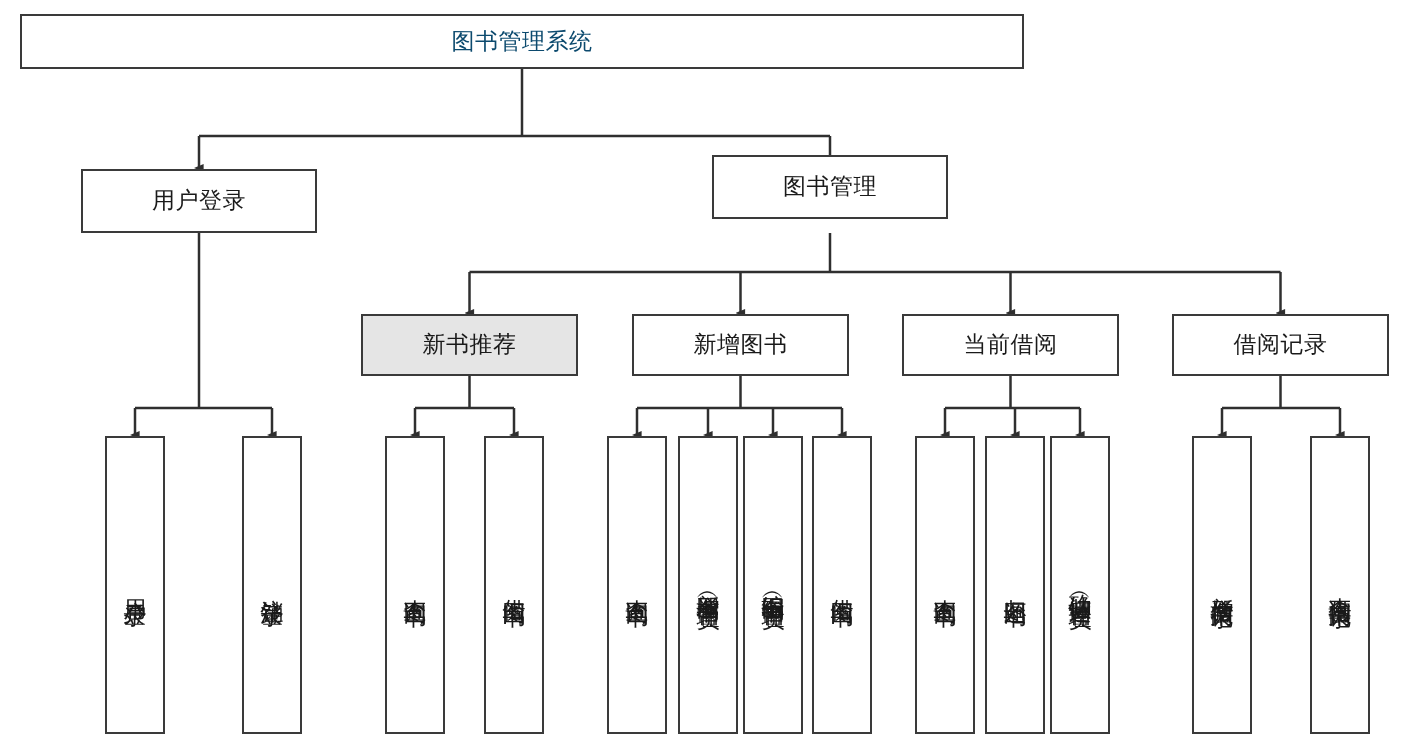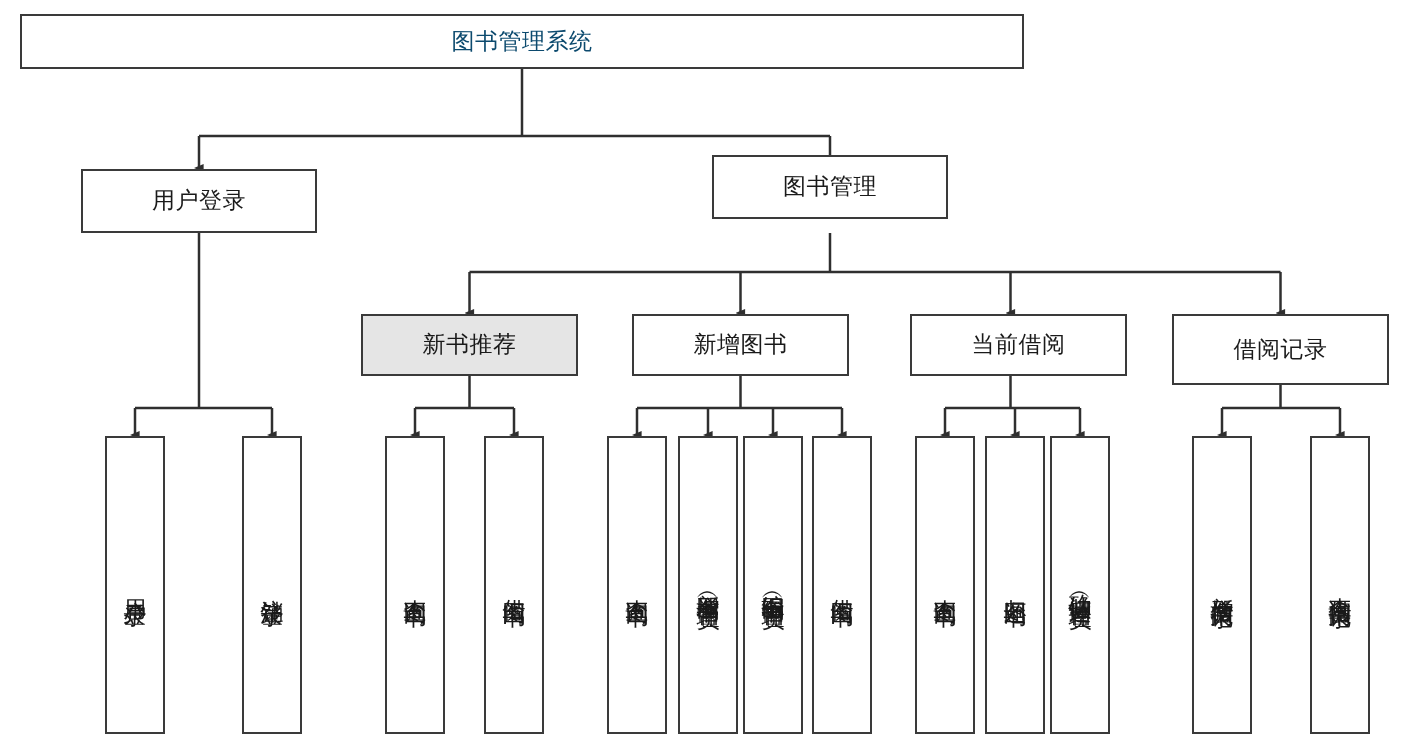"当前借阅" div.node { margin-left: 8px -> none }
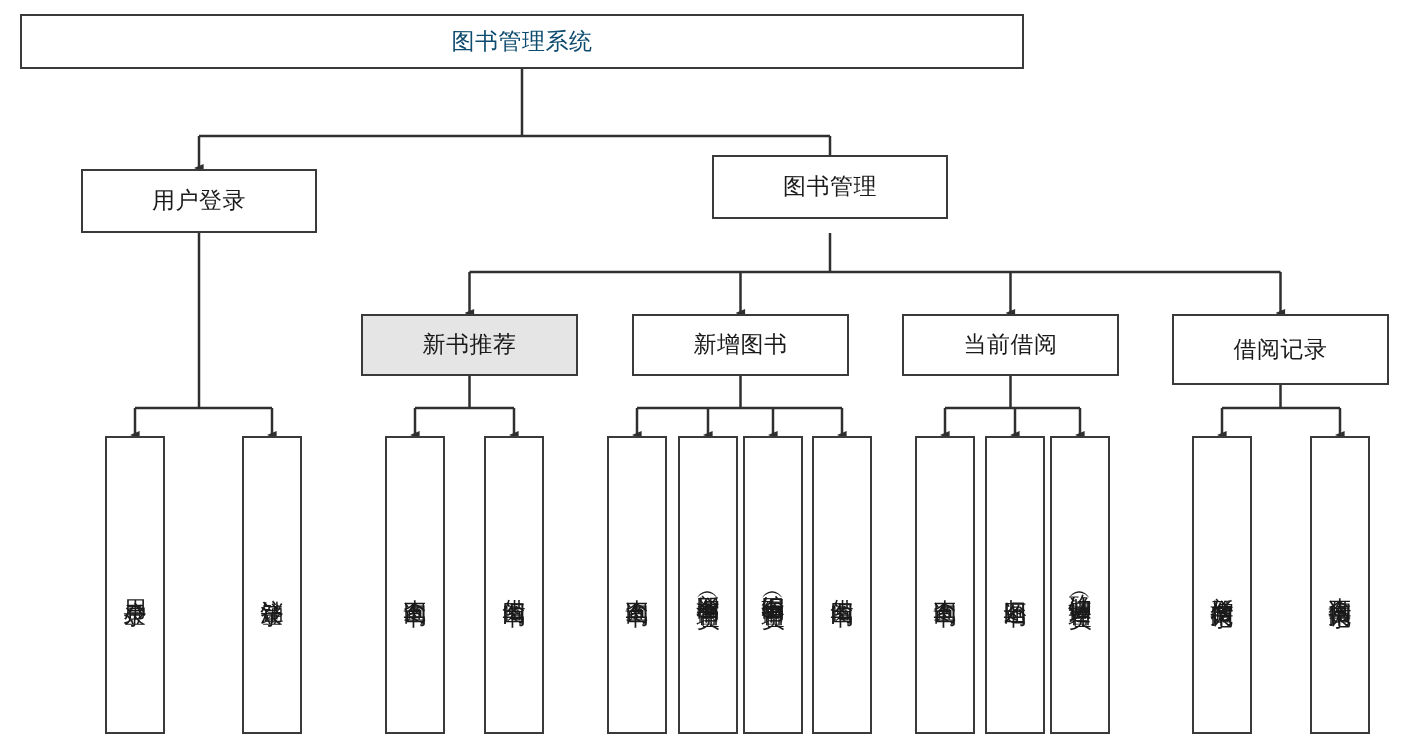"借阅记录" div.node { height: 71px -> 62px }
